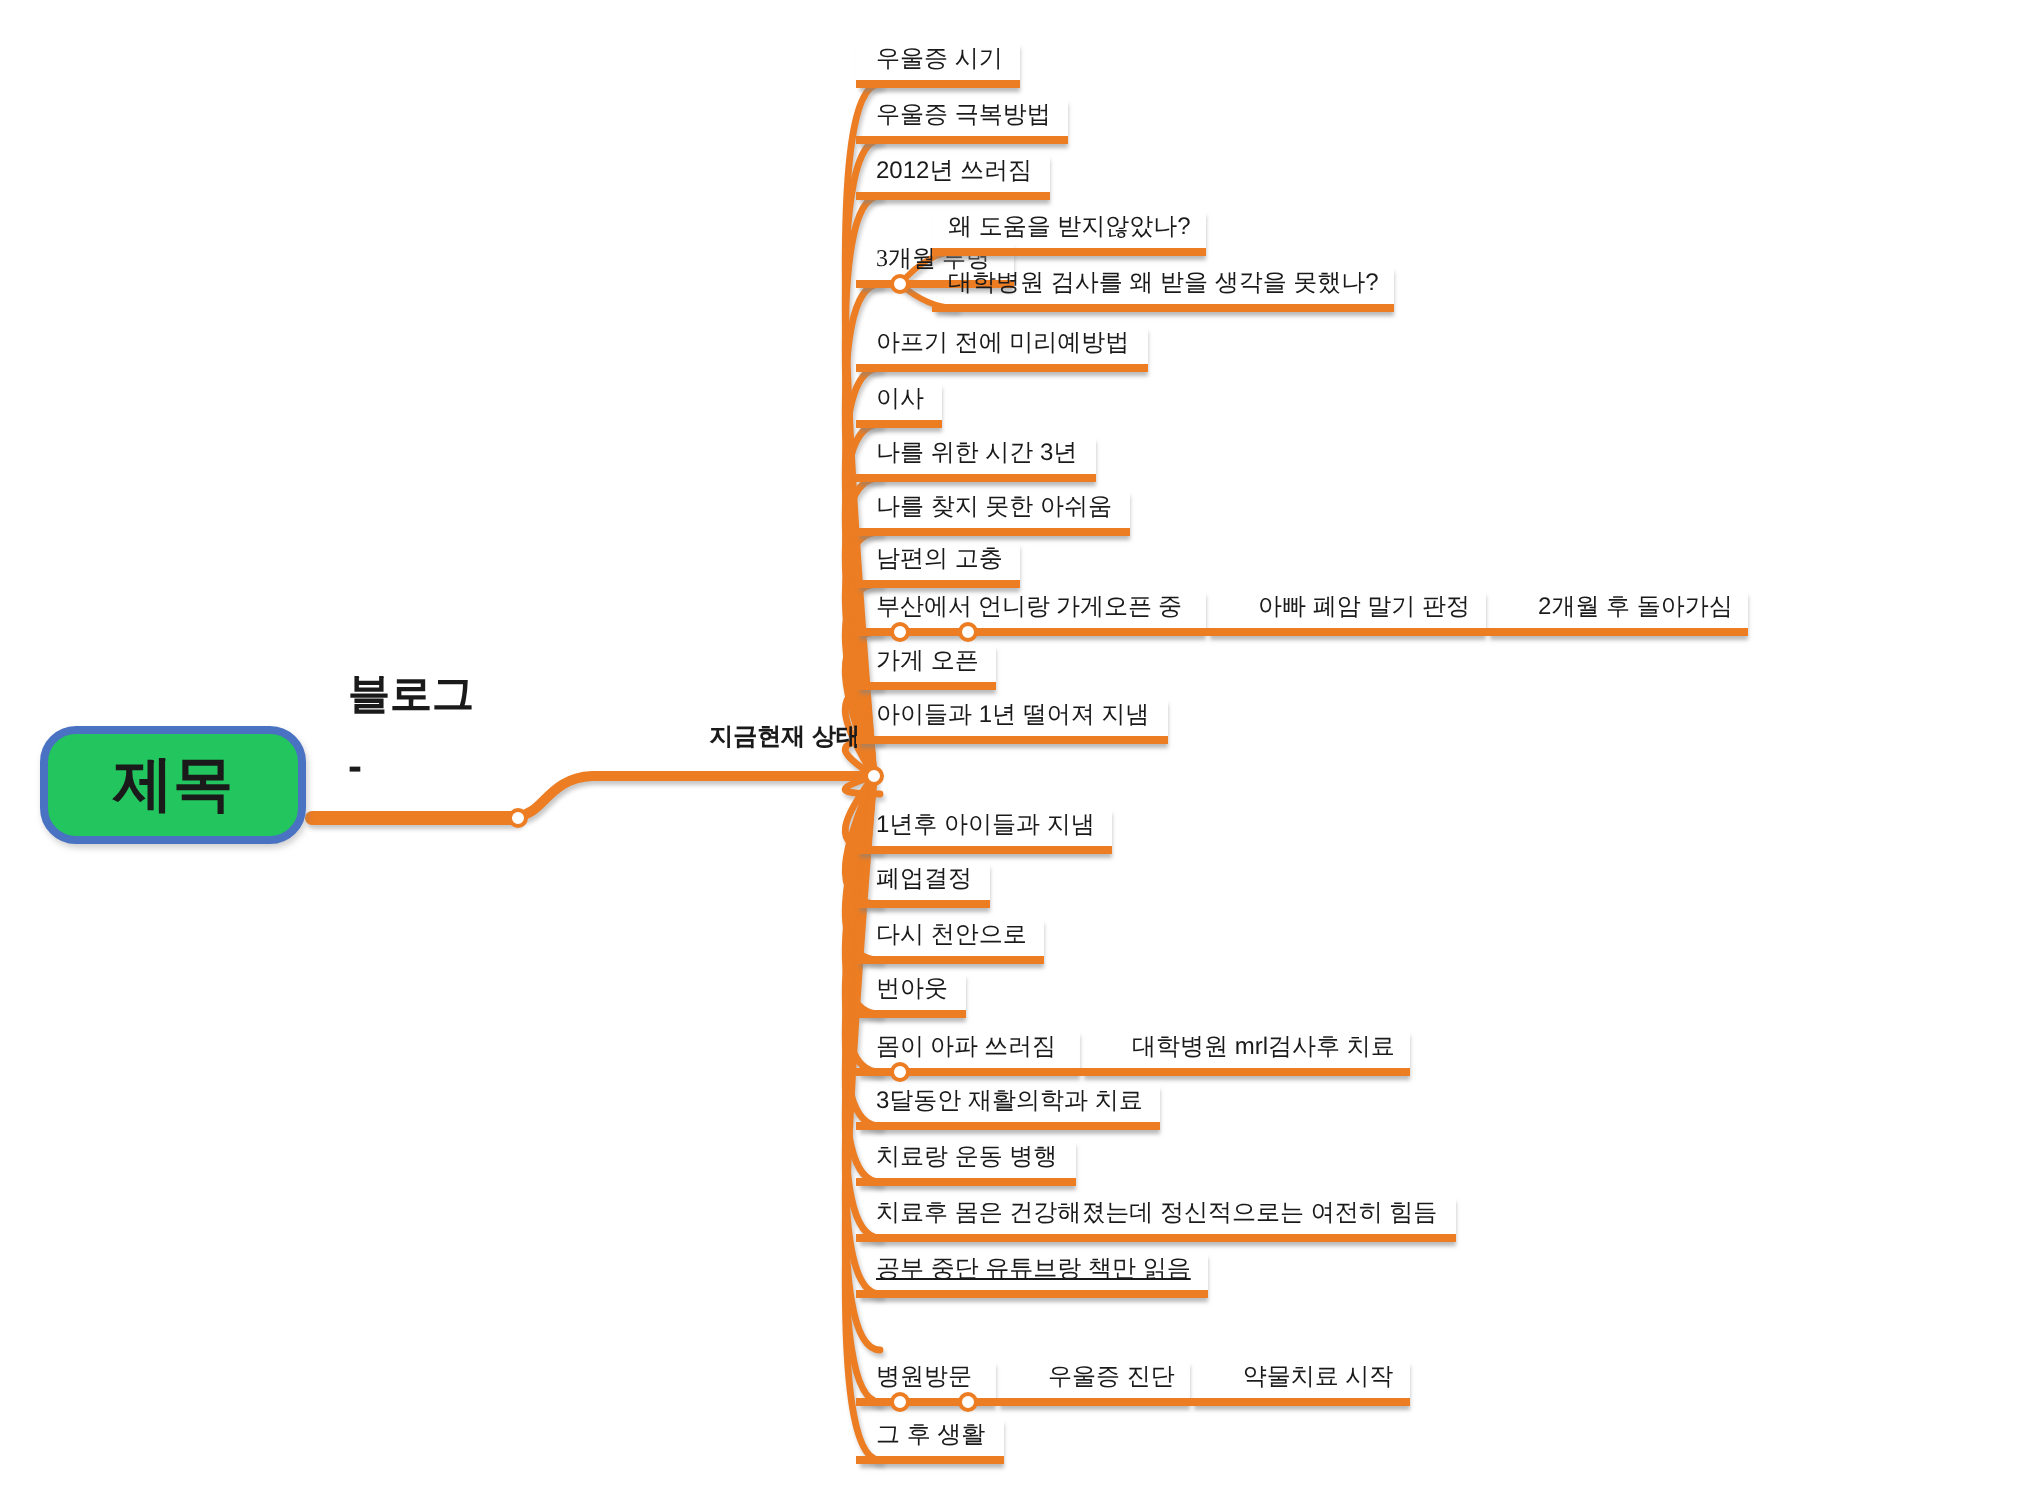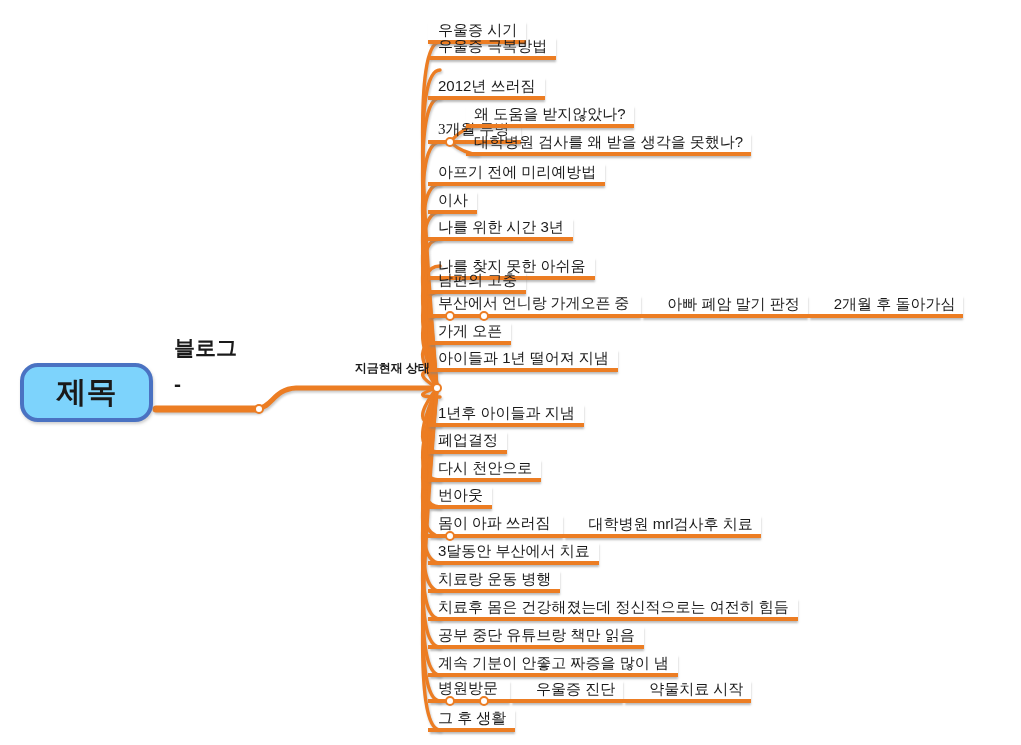"우울증 시기" .node { font-size: 15px -> 12px }
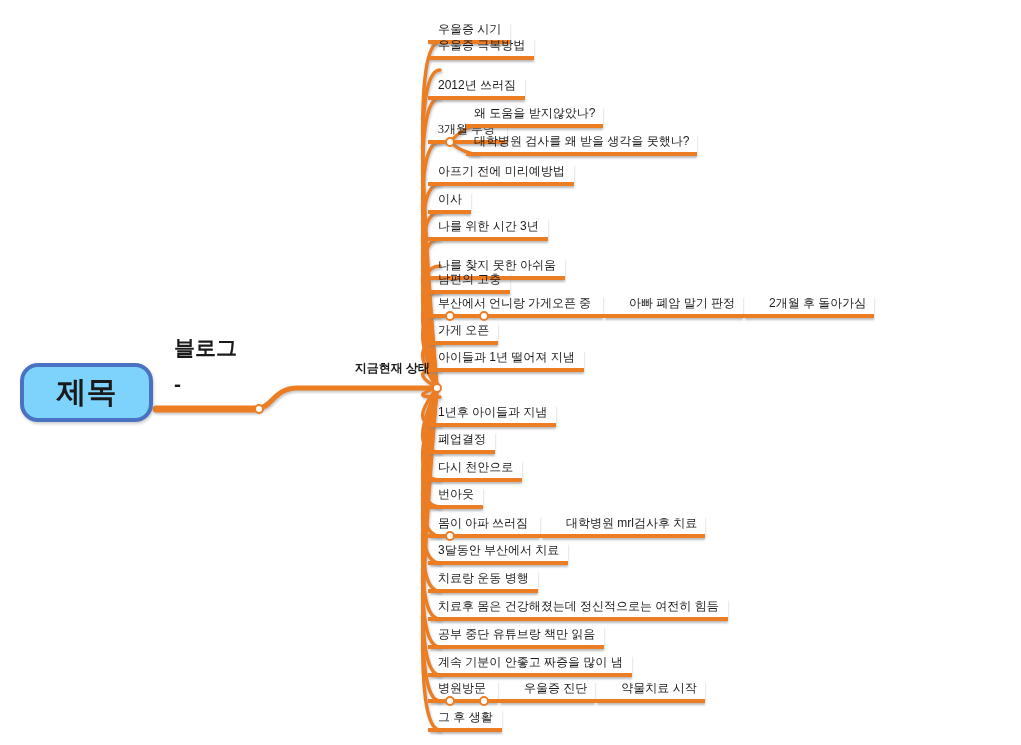"우울증 극복방법" div.branch-row { top: 36px -> 48px }
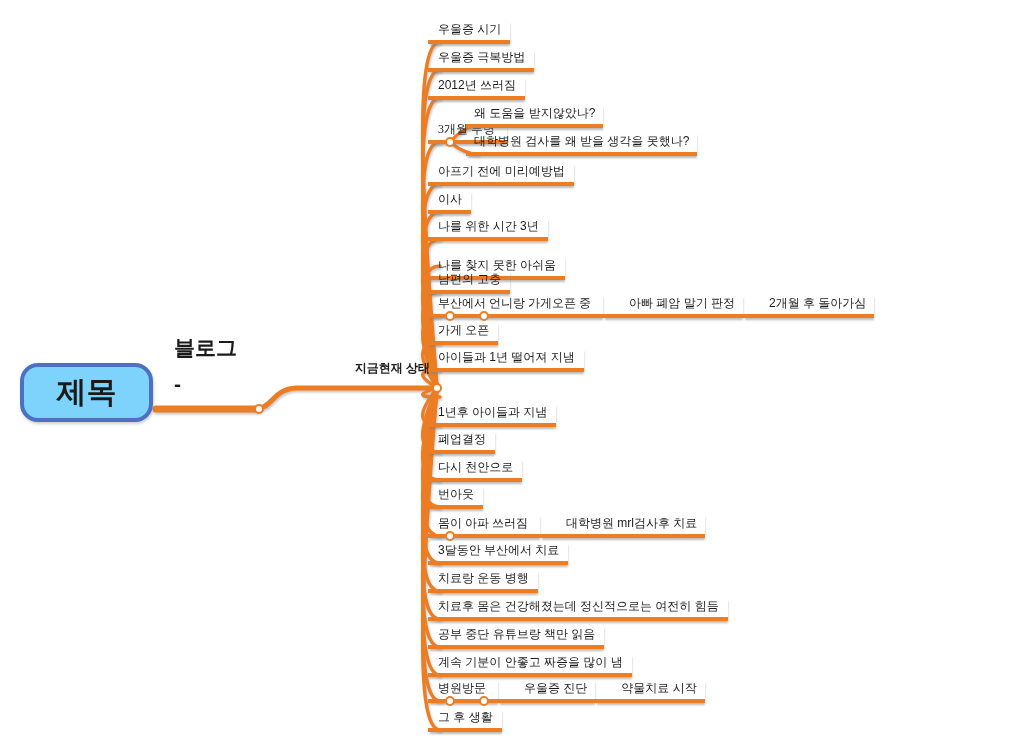"나를 찾지 못한 아쉬움" div.branch-row { top: 256px -> 244px }
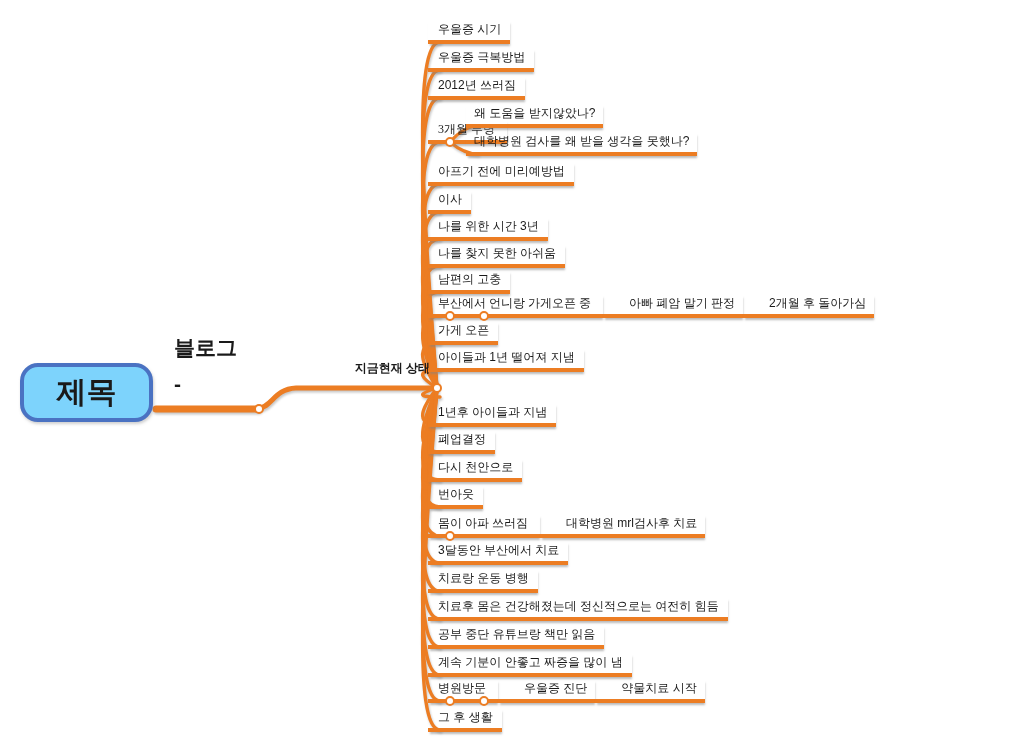"제목" #root-node { background: #7dd3fc -> #22c55e }
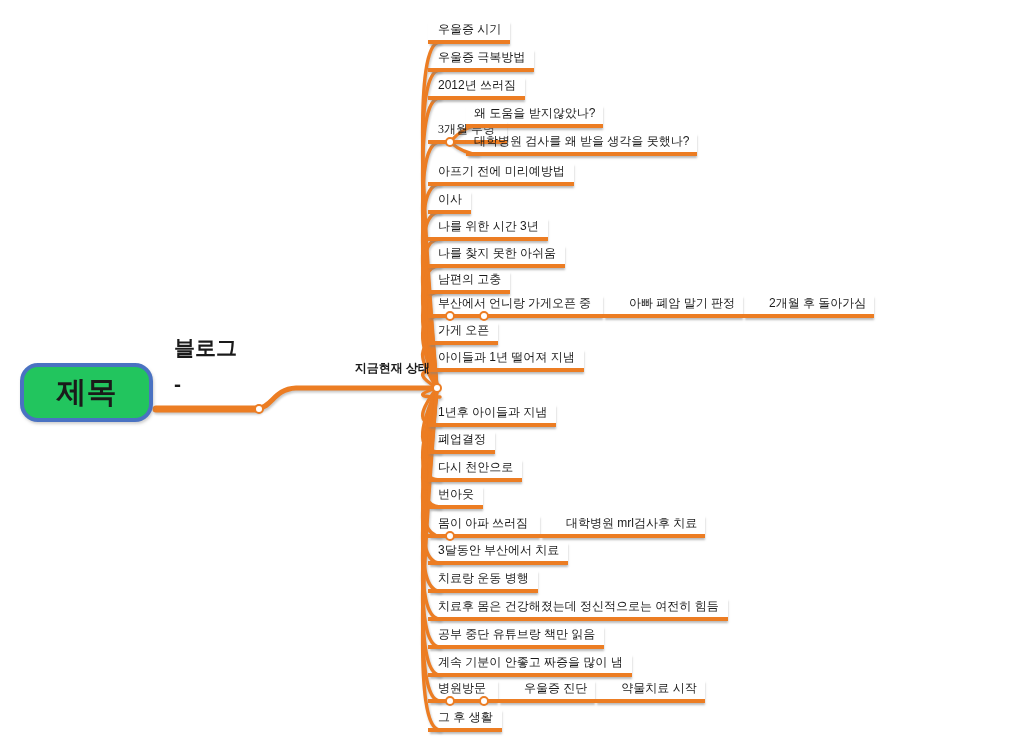"3달동안 부산에서 치료" span.node { text: 부산에서 -> 재활의학과 }
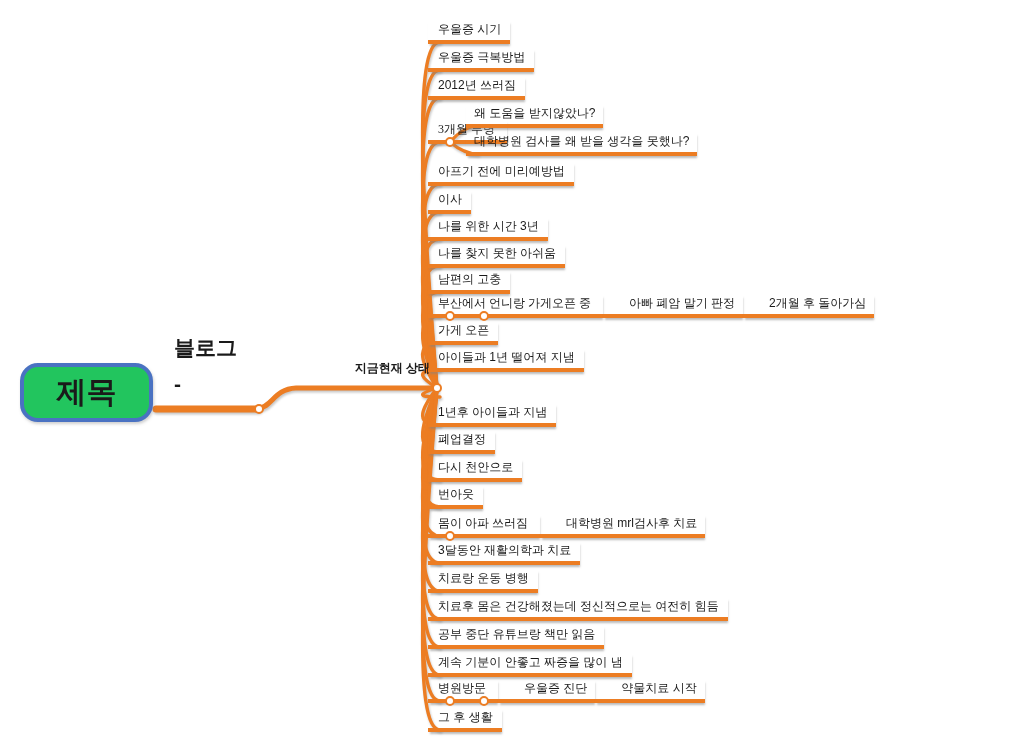"공부 중단 유튜브랑 책만 읽음" div.branch-row { text-decoration: none -> underline }
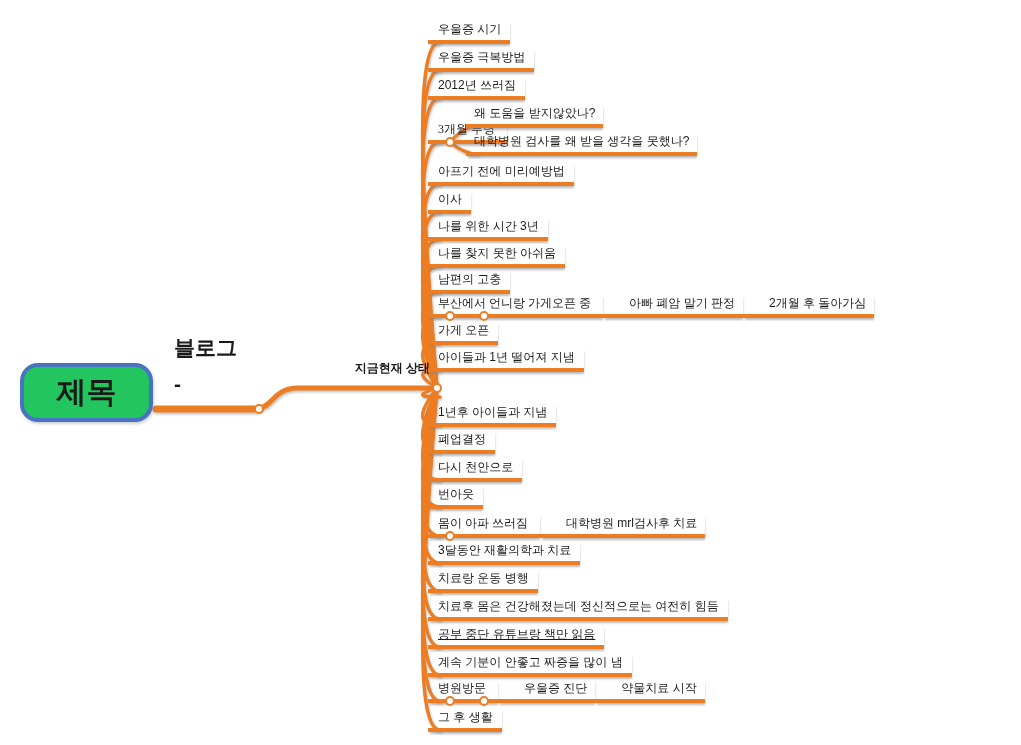"계속 기분이 안좋고 짜증을 많이" div.branch-row { html: <div> <span>계속 기분이 안좋고 짜증을 많이 냄</span> </div> -> none }
